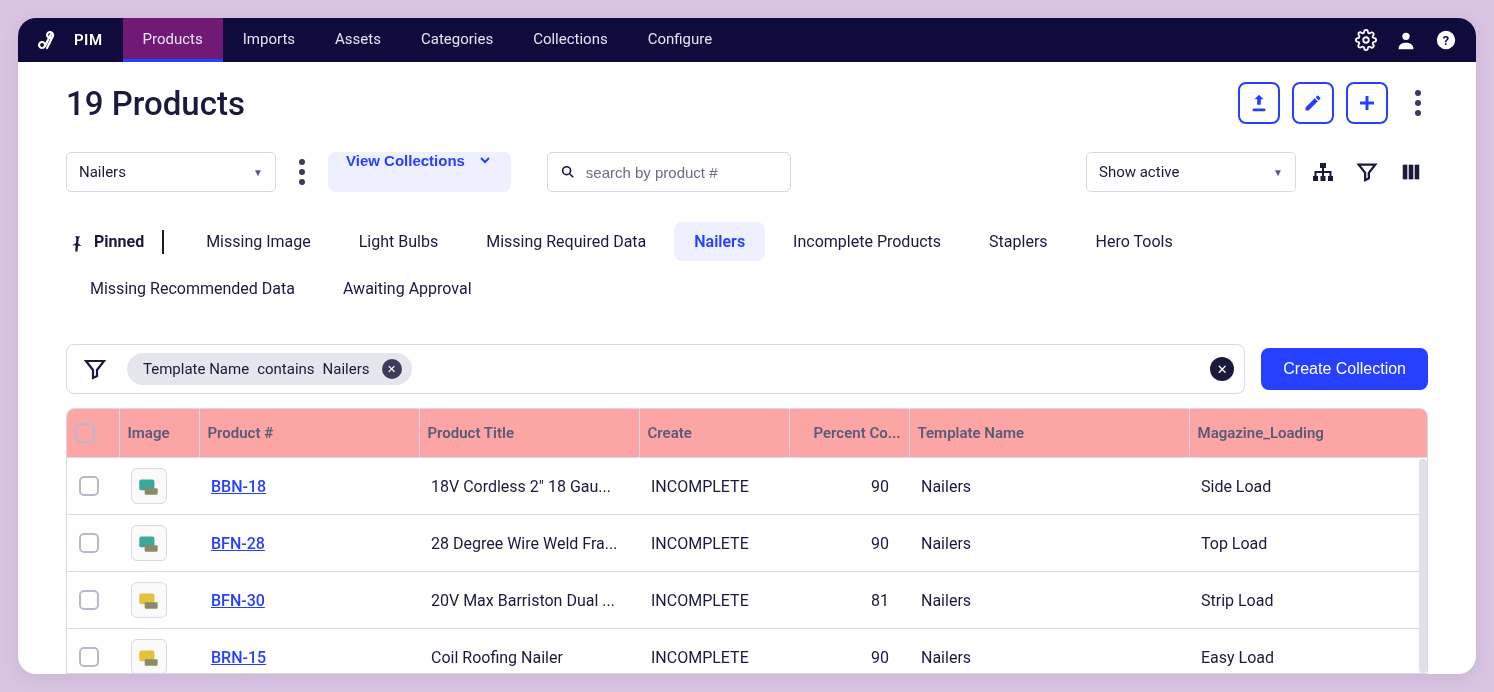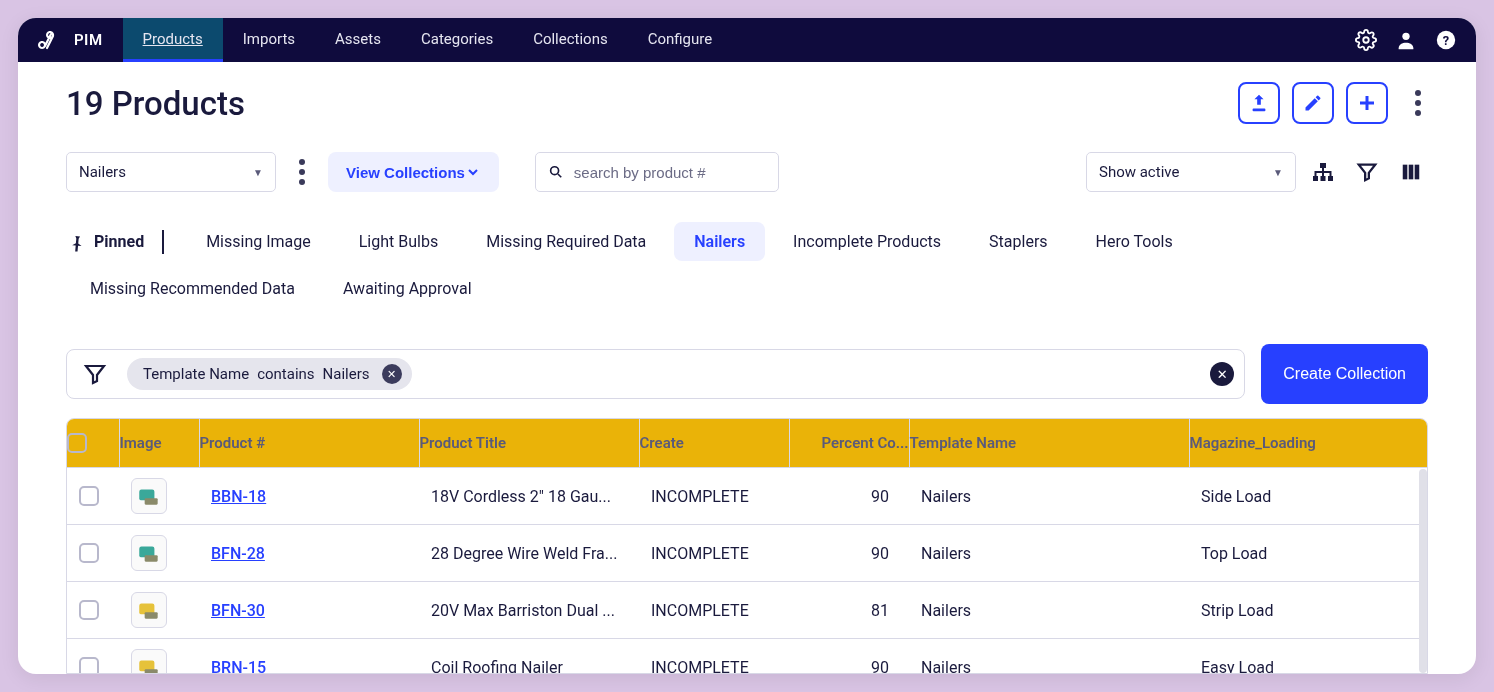"Products" .nav-item.active { background: #0c4a6e -> #701a75; text-decoration: underline -> none }
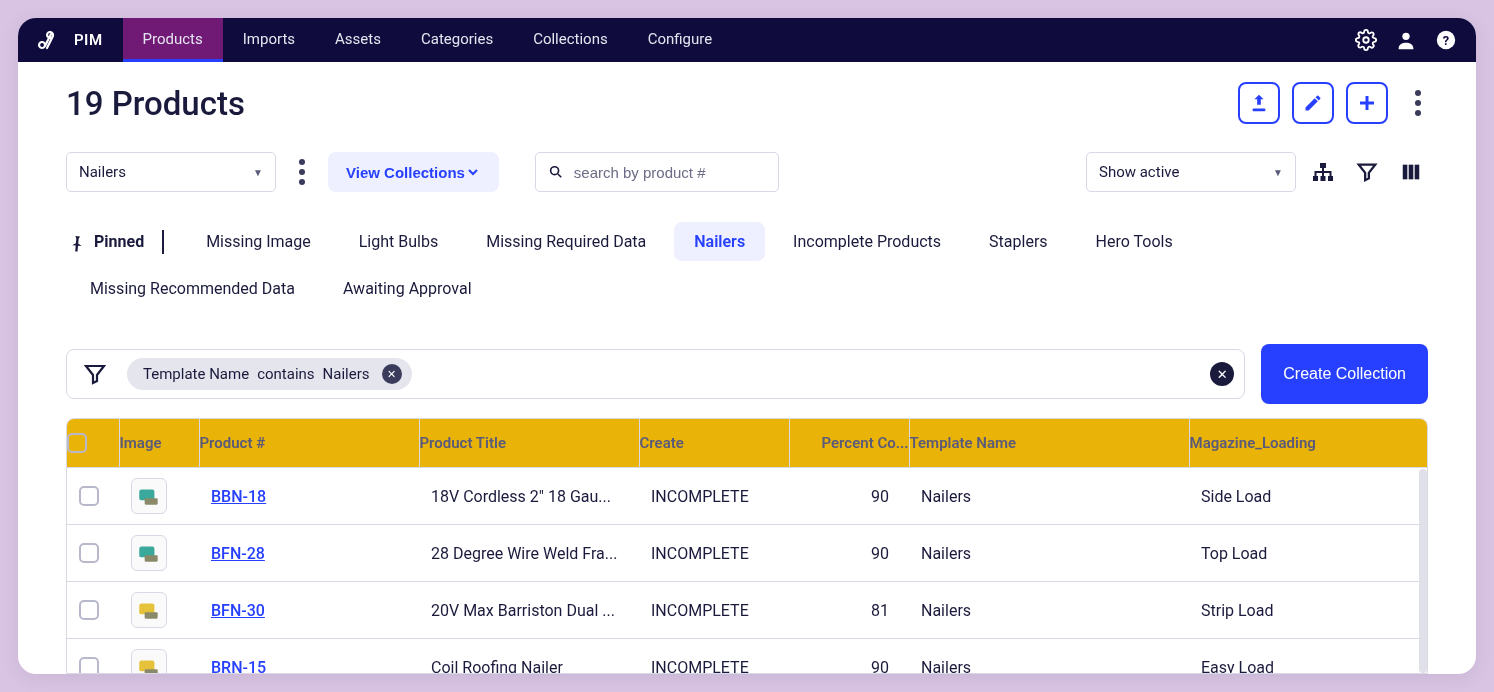"View Collections" .view-collections { align-items: center -> none; gap: none -> 12px }
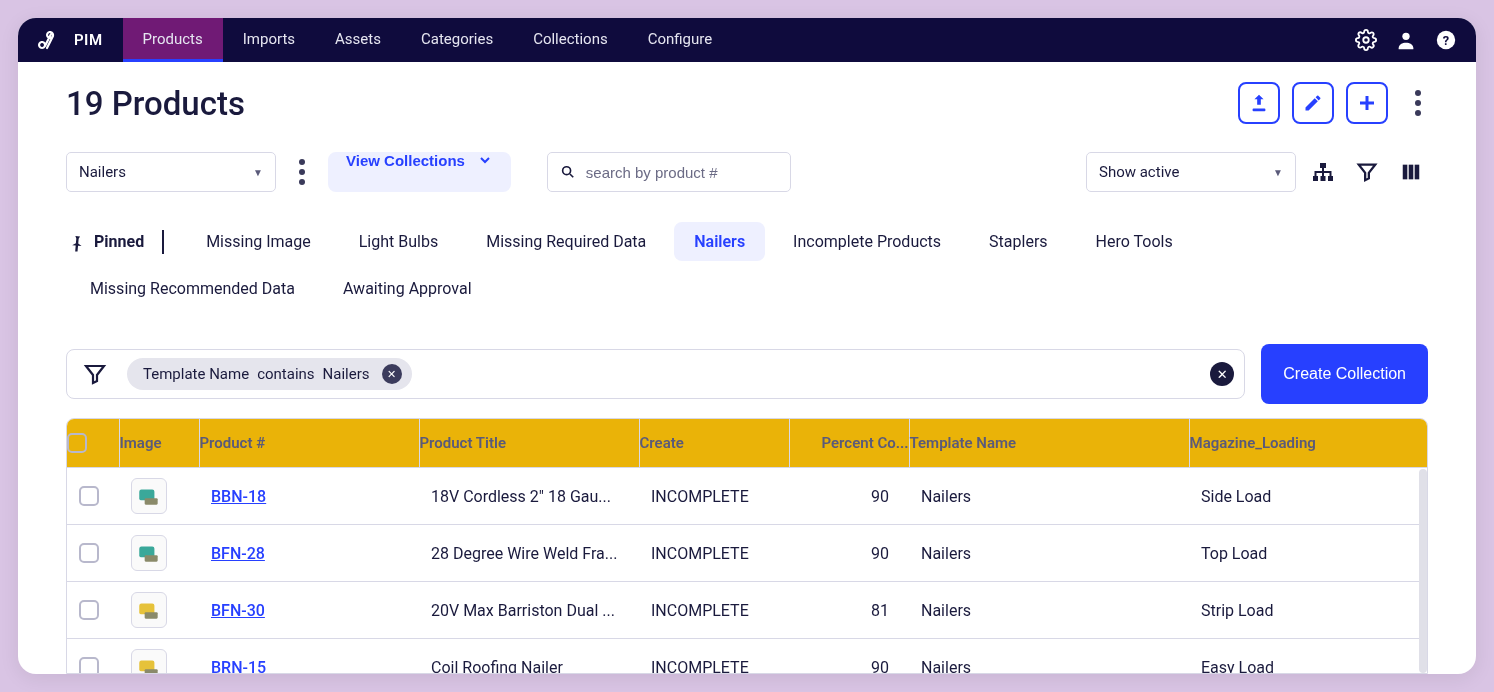"Create Collection" .create-btn { height: 60px -> 42px }
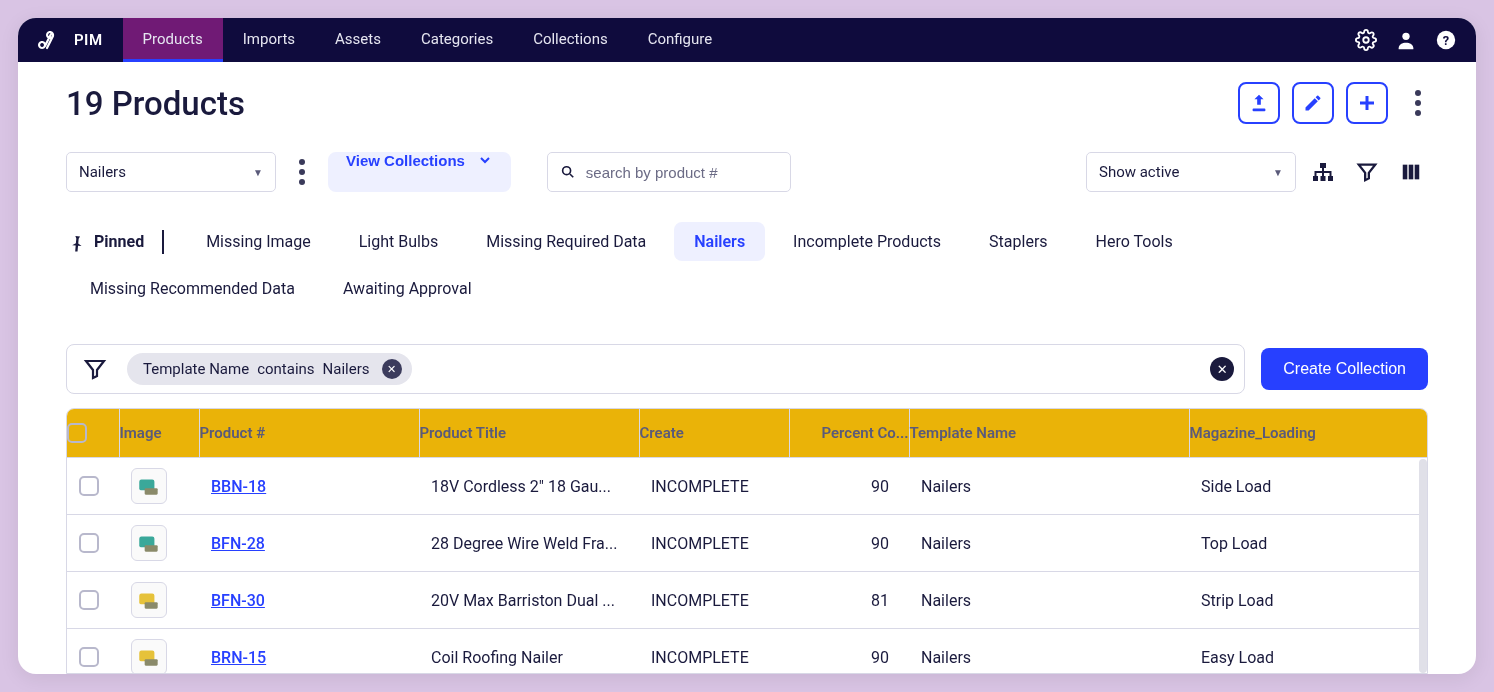"Image" thead th { background: #eab308 -> #fca5a5; padding: 14px 0 -> 14px 8px }
